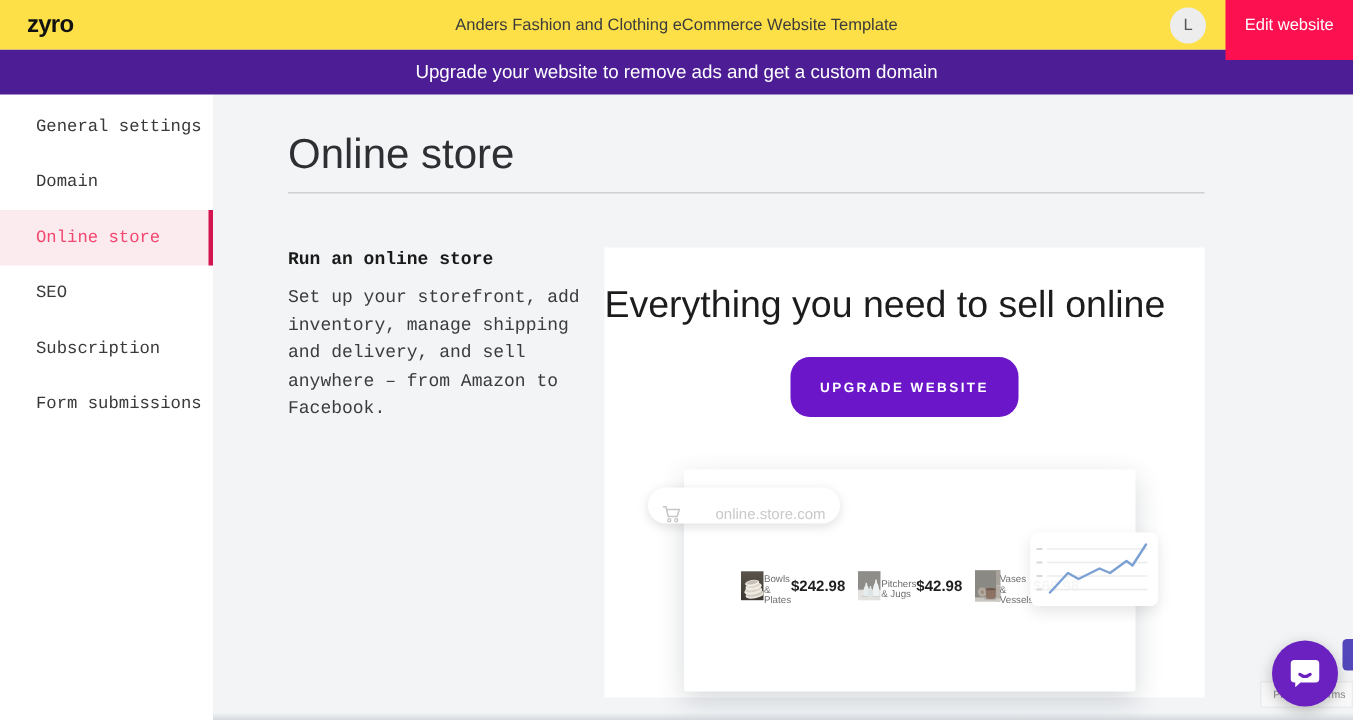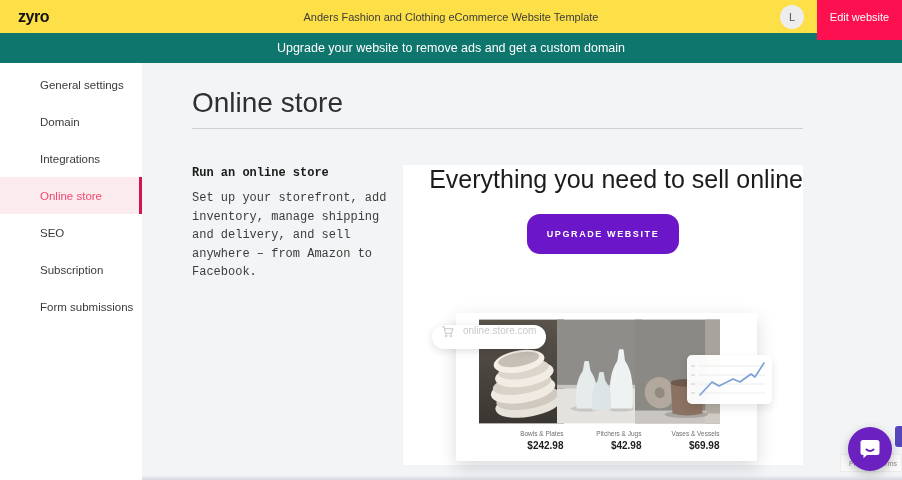"Upgrade your website to remove" .banner { background: #0f766e -> #4c1d95 }
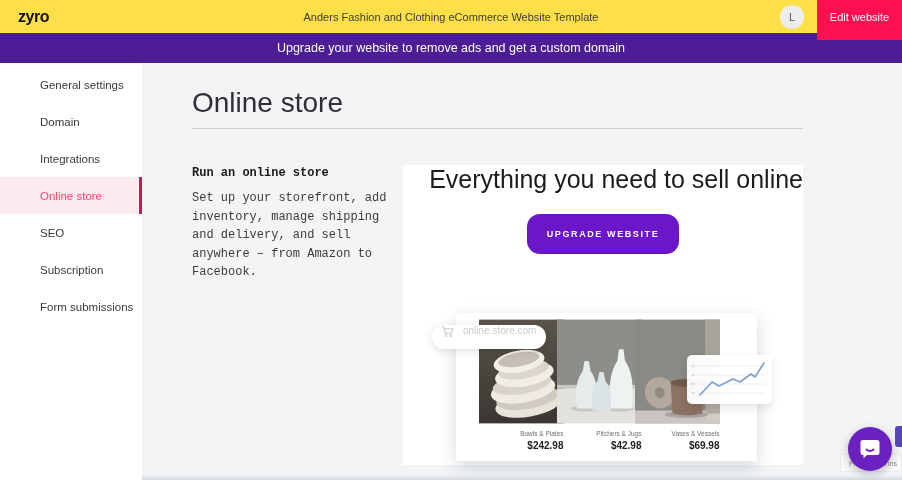"General settings" .side-item { font-family: none -> Liberation Mono, monospace; padding-left: 40px -> 24px }
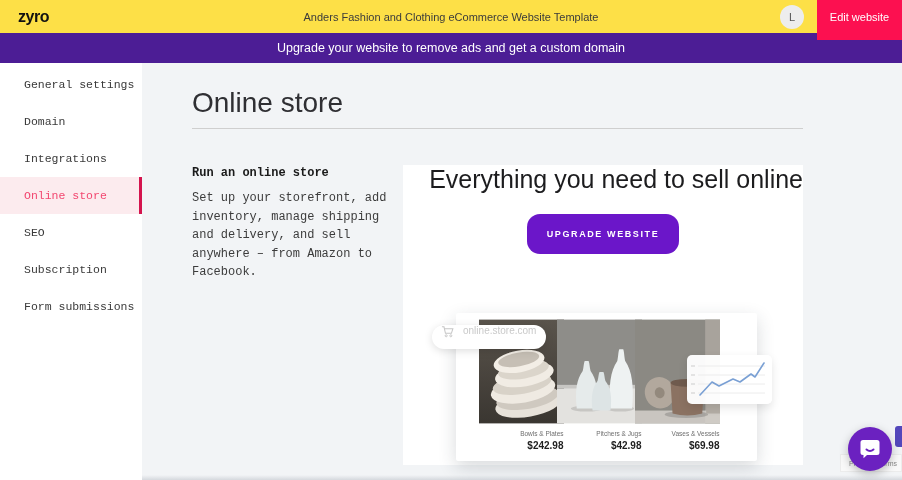"Integrations" div.side-item { html: <div>Integrations</div> -> none }
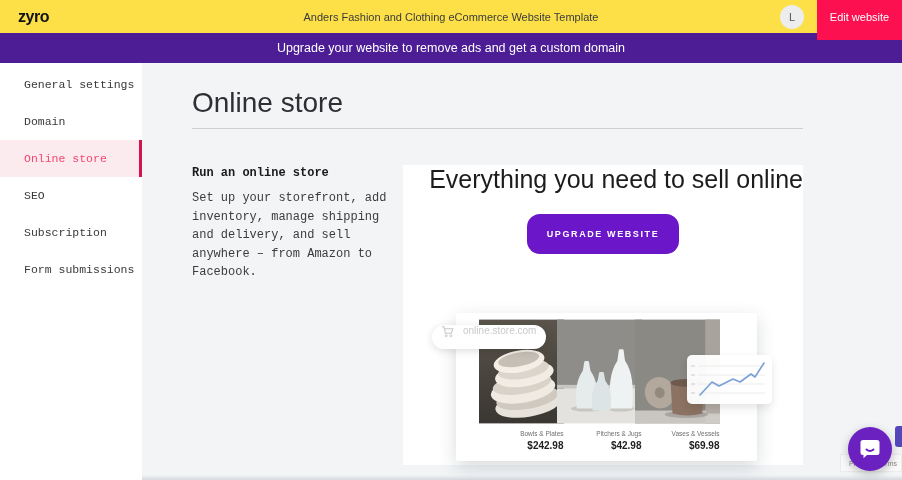"Everything you need to sell" .panel-heading { margin-top: none -> 24px; text-align: right -> left }
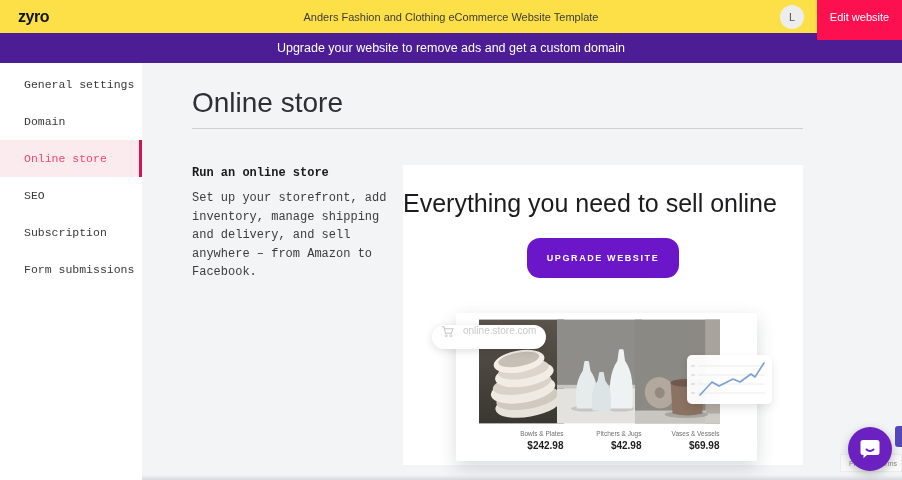"online.store.com" .domain-pill { align-items: flex-start -> flex-end; gap: 9px -> 23px }
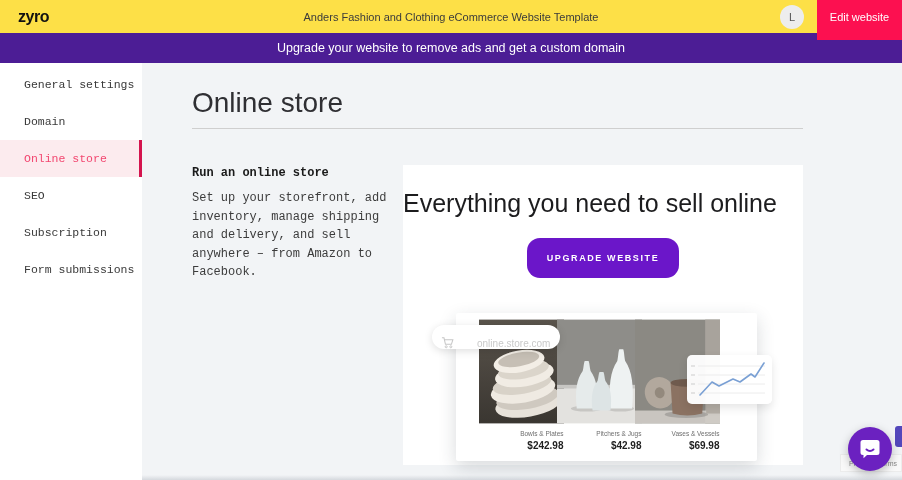"$242.98" .product { align-items: flex-end -> center; flex-direction: column -> row }
